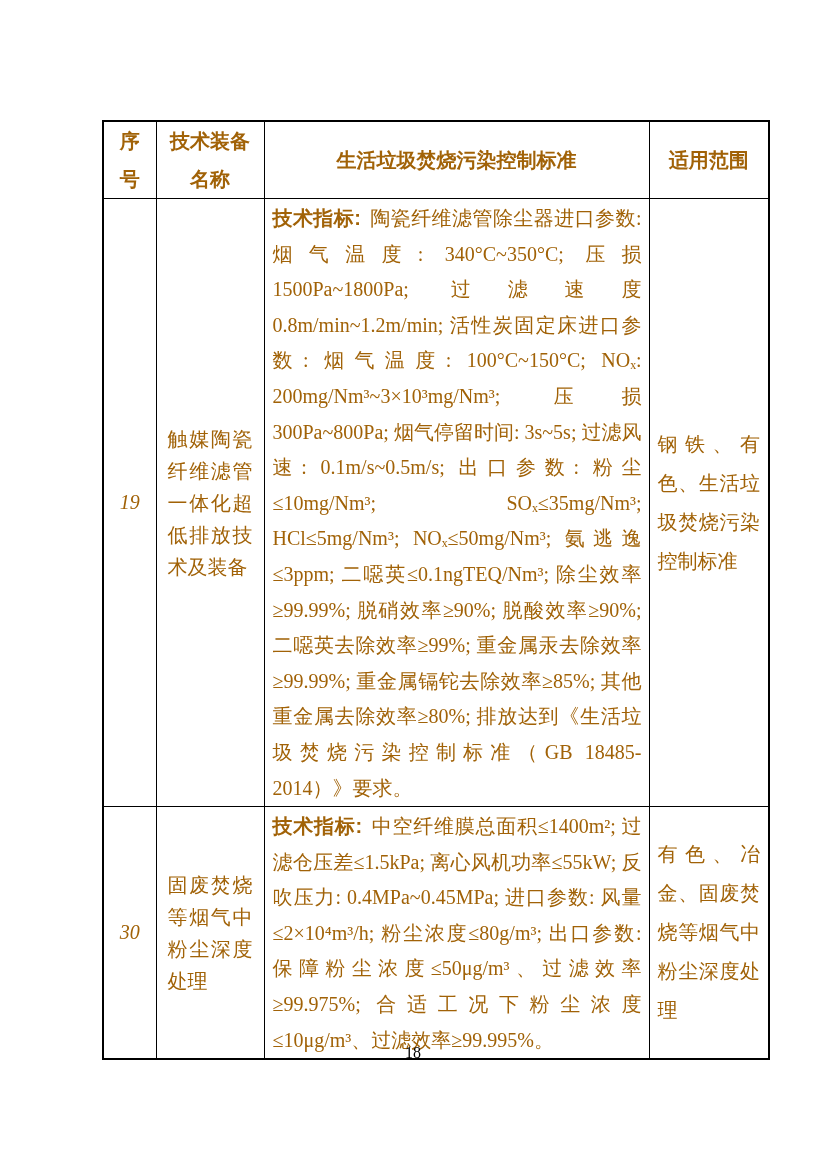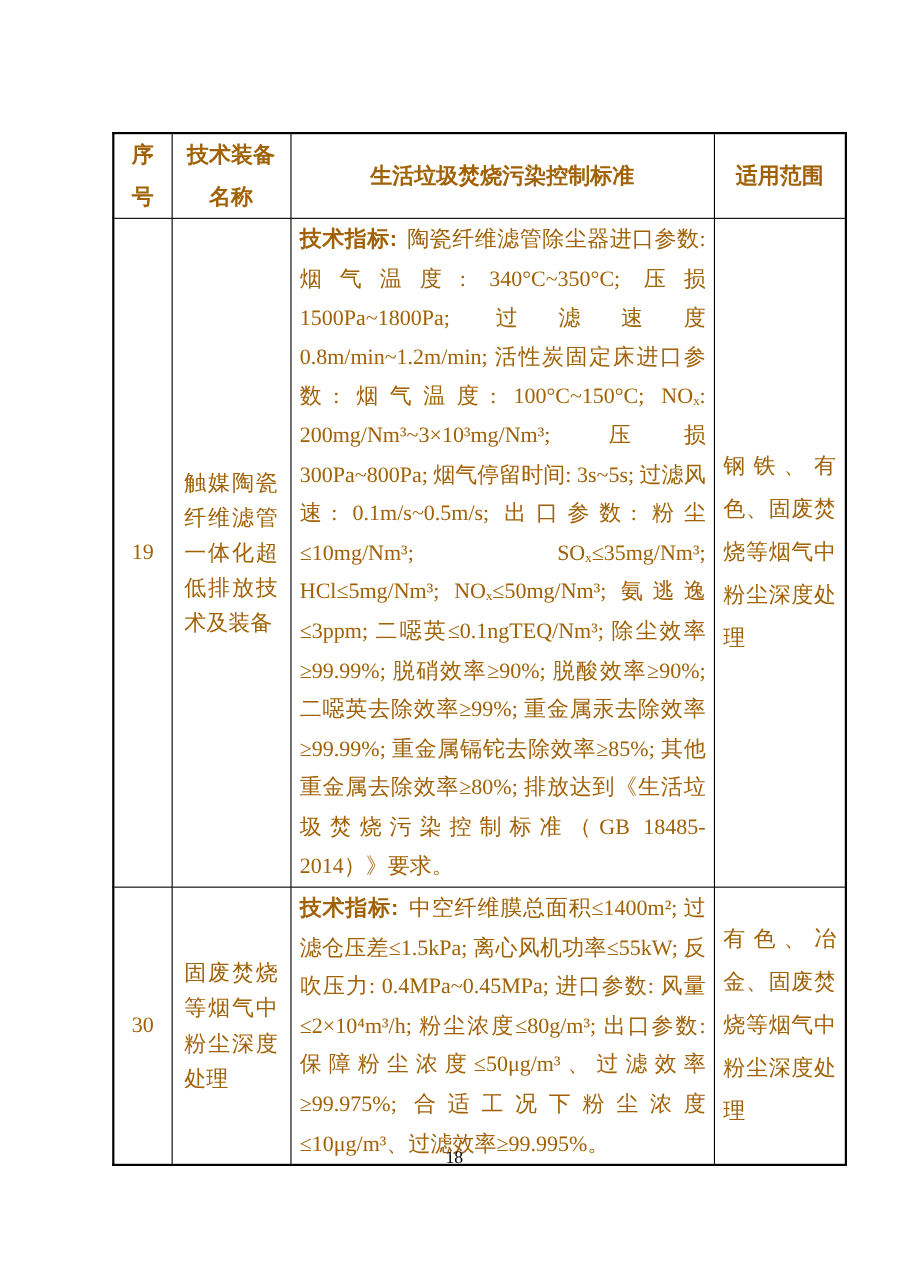"钢铁、有色、固废焚烧等烟气中粉尘深度处理" td.cell-scope { text: 固废焚烧等烟气中粉尘深度处理 -> 生活垃圾焚烧污染控制标准 }
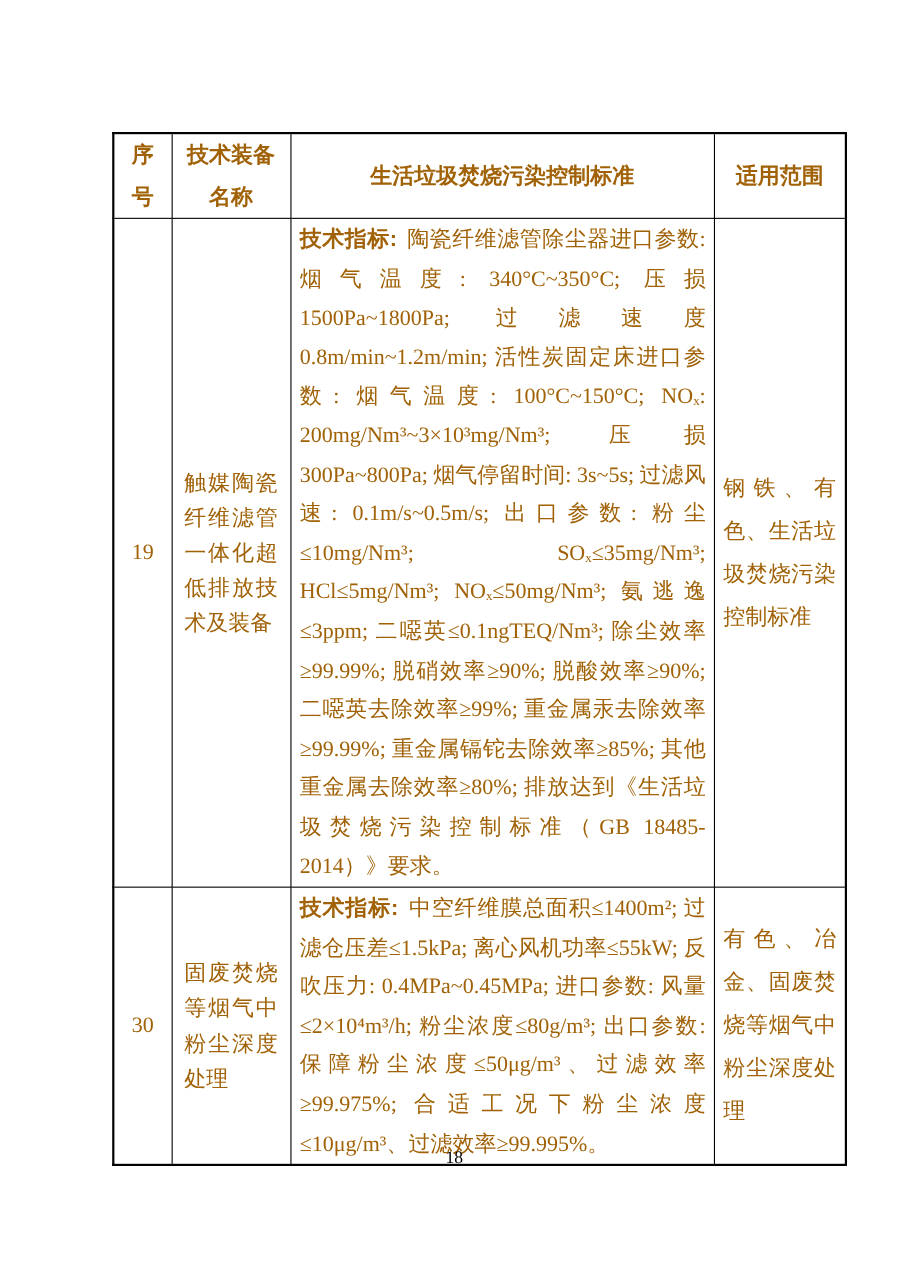"19" td.cell-index { font-style: none -> italic }
